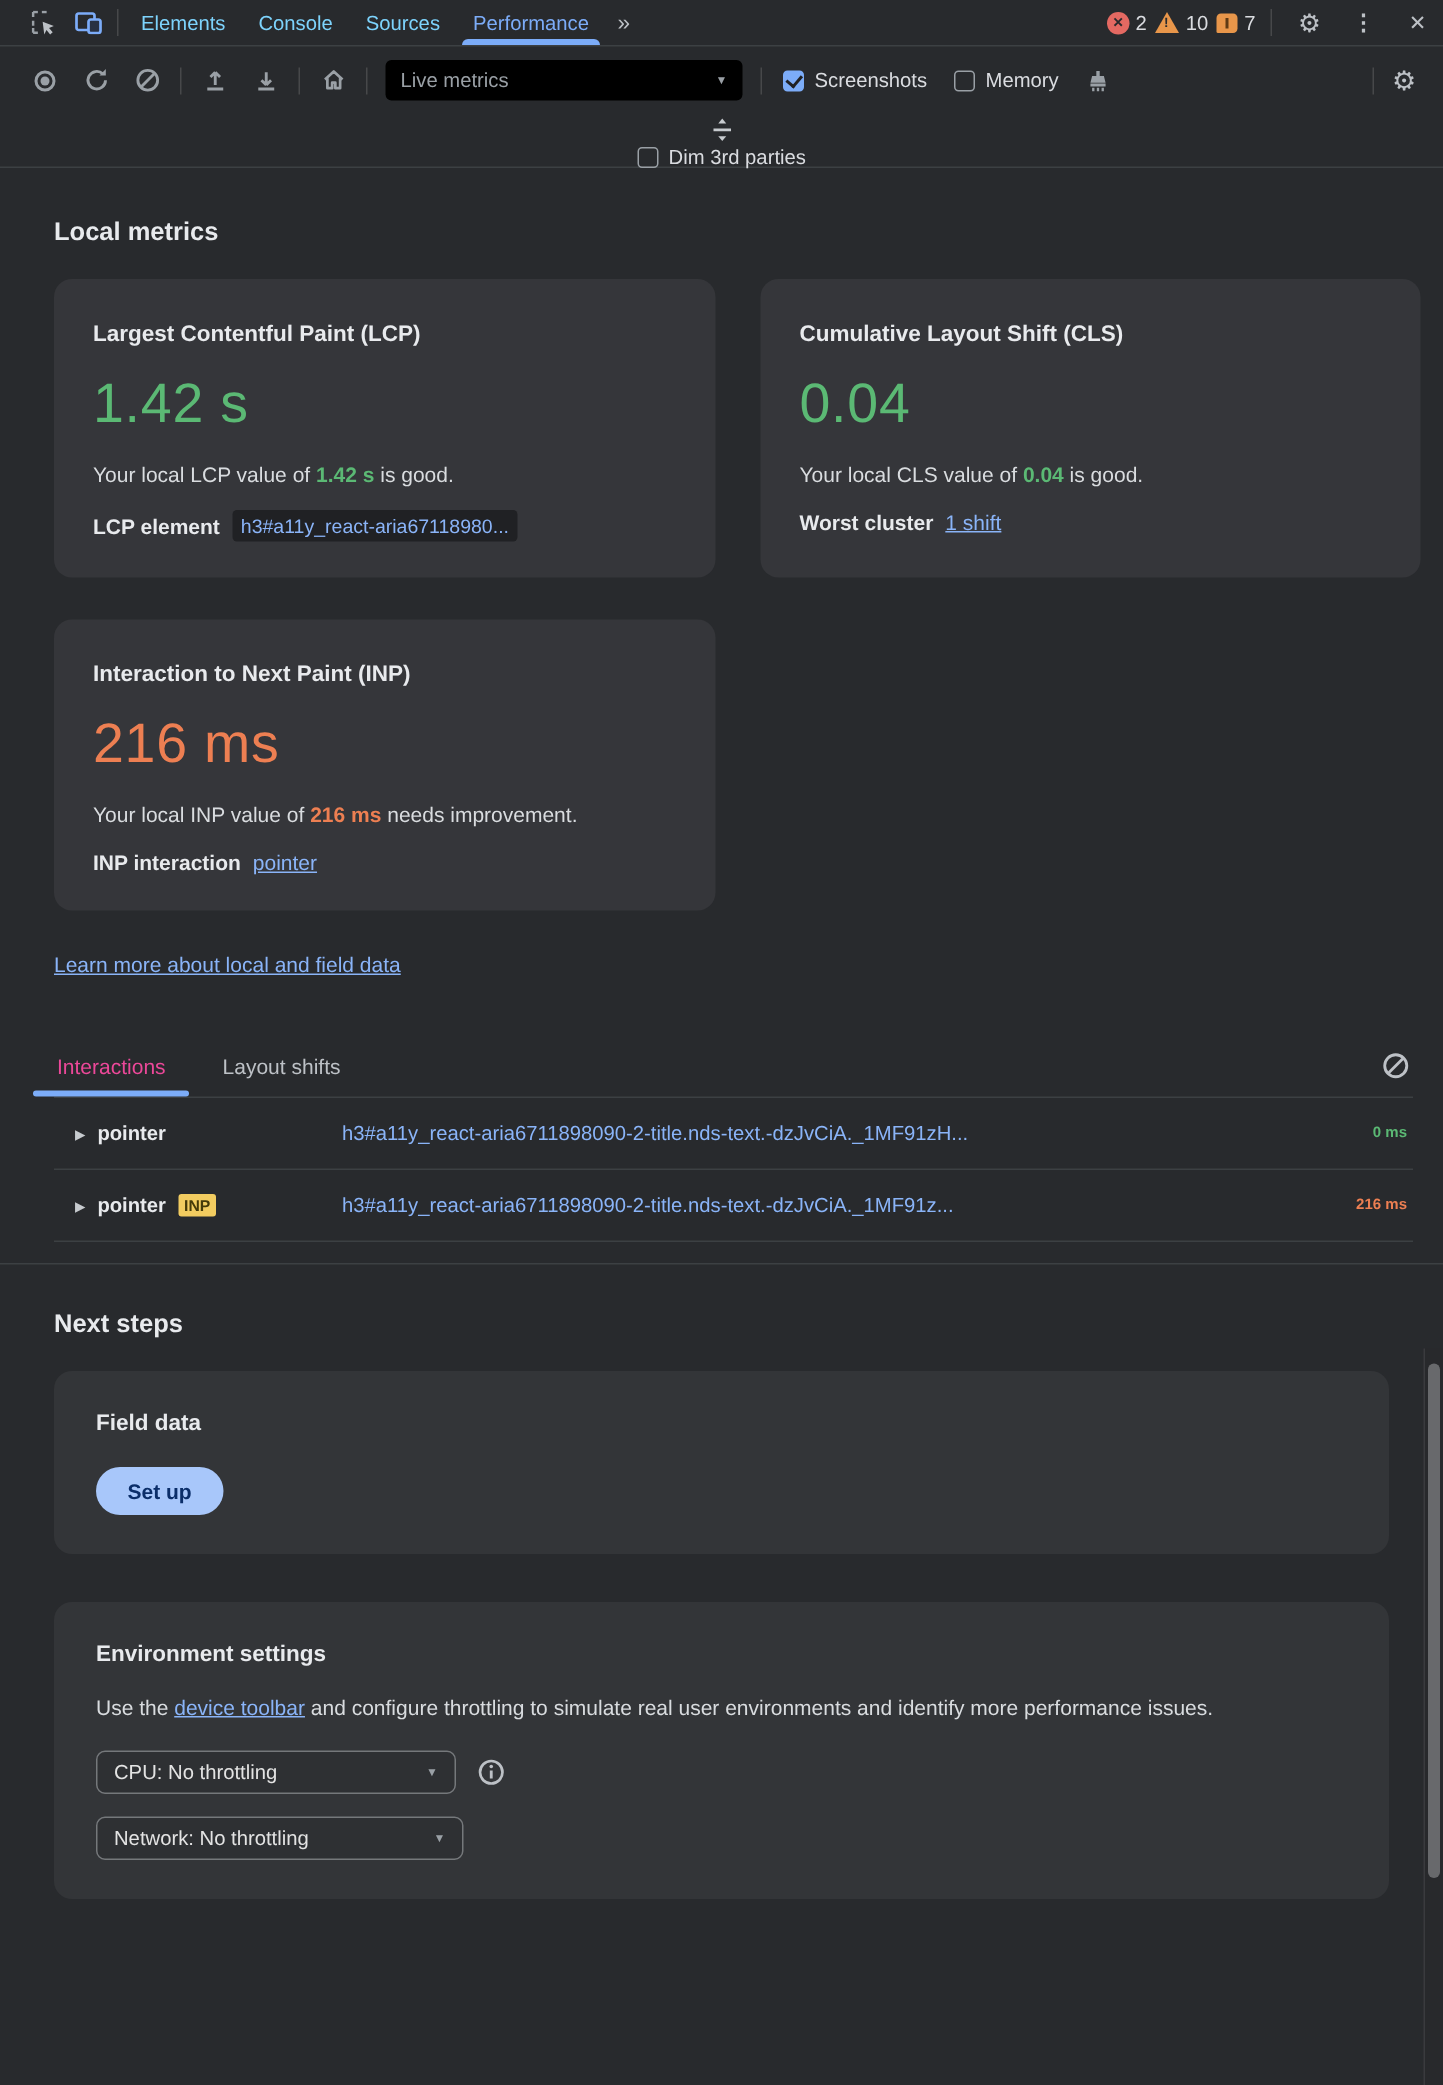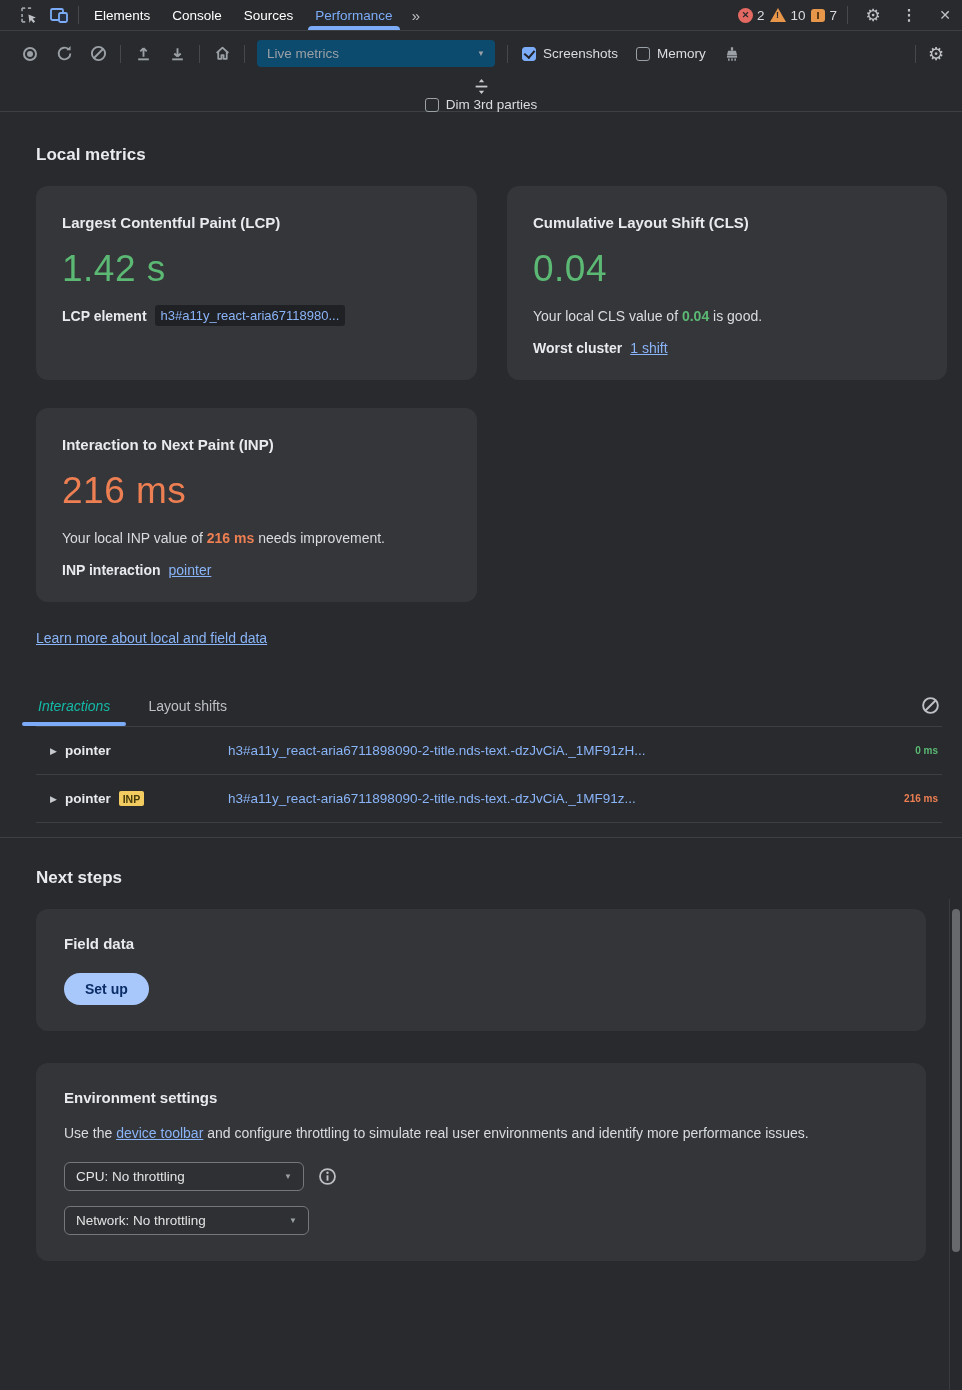"Elements" .tab { color: #ffffff -> #7dd3fc }
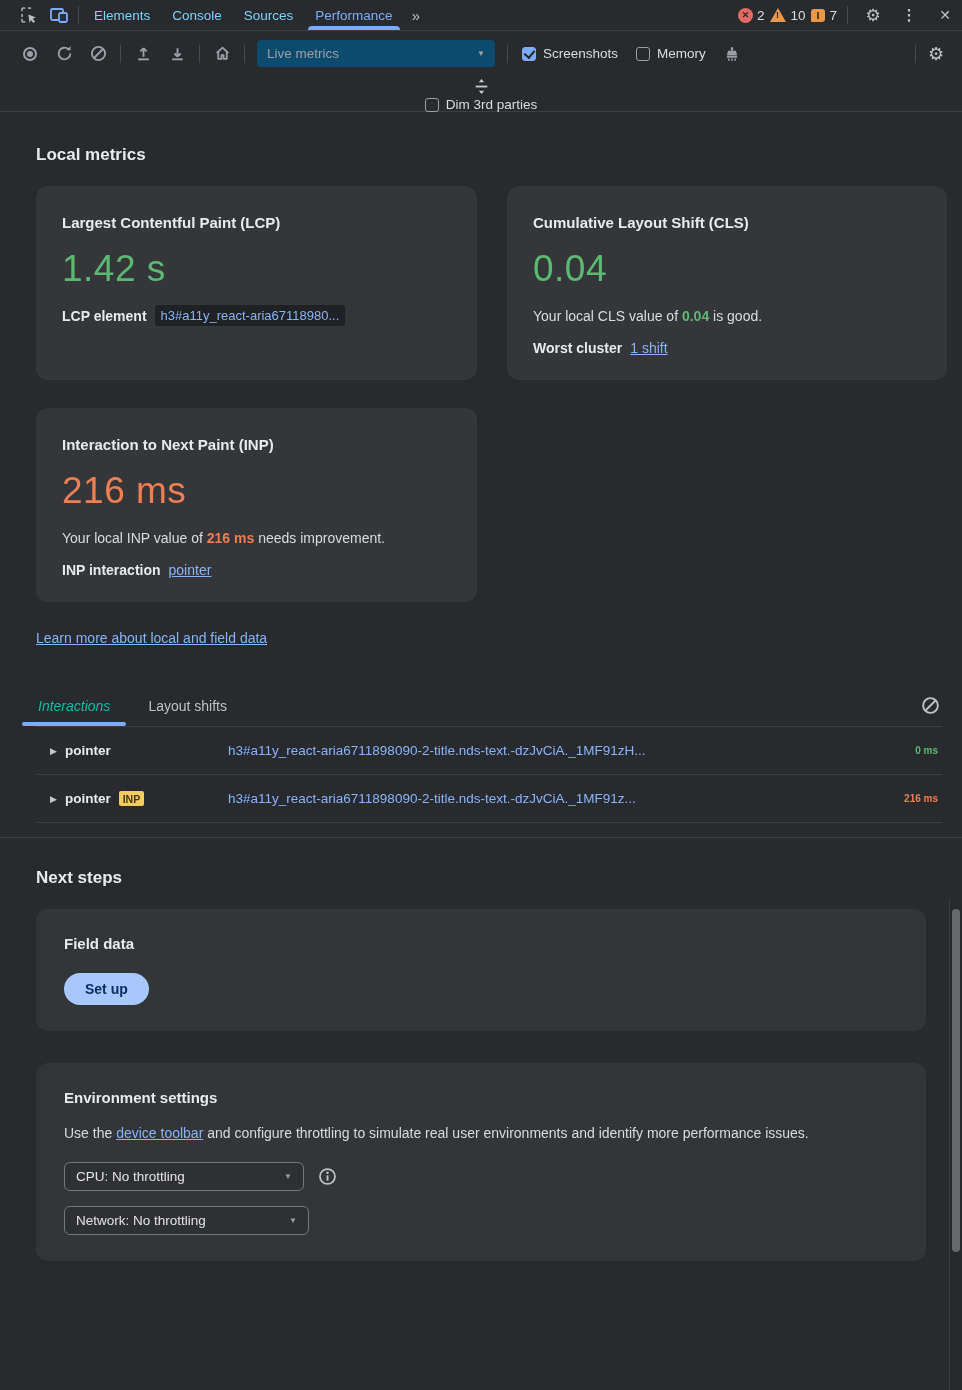"Live metrics" .select-pill { background: #0c4a6e -> #000000 }
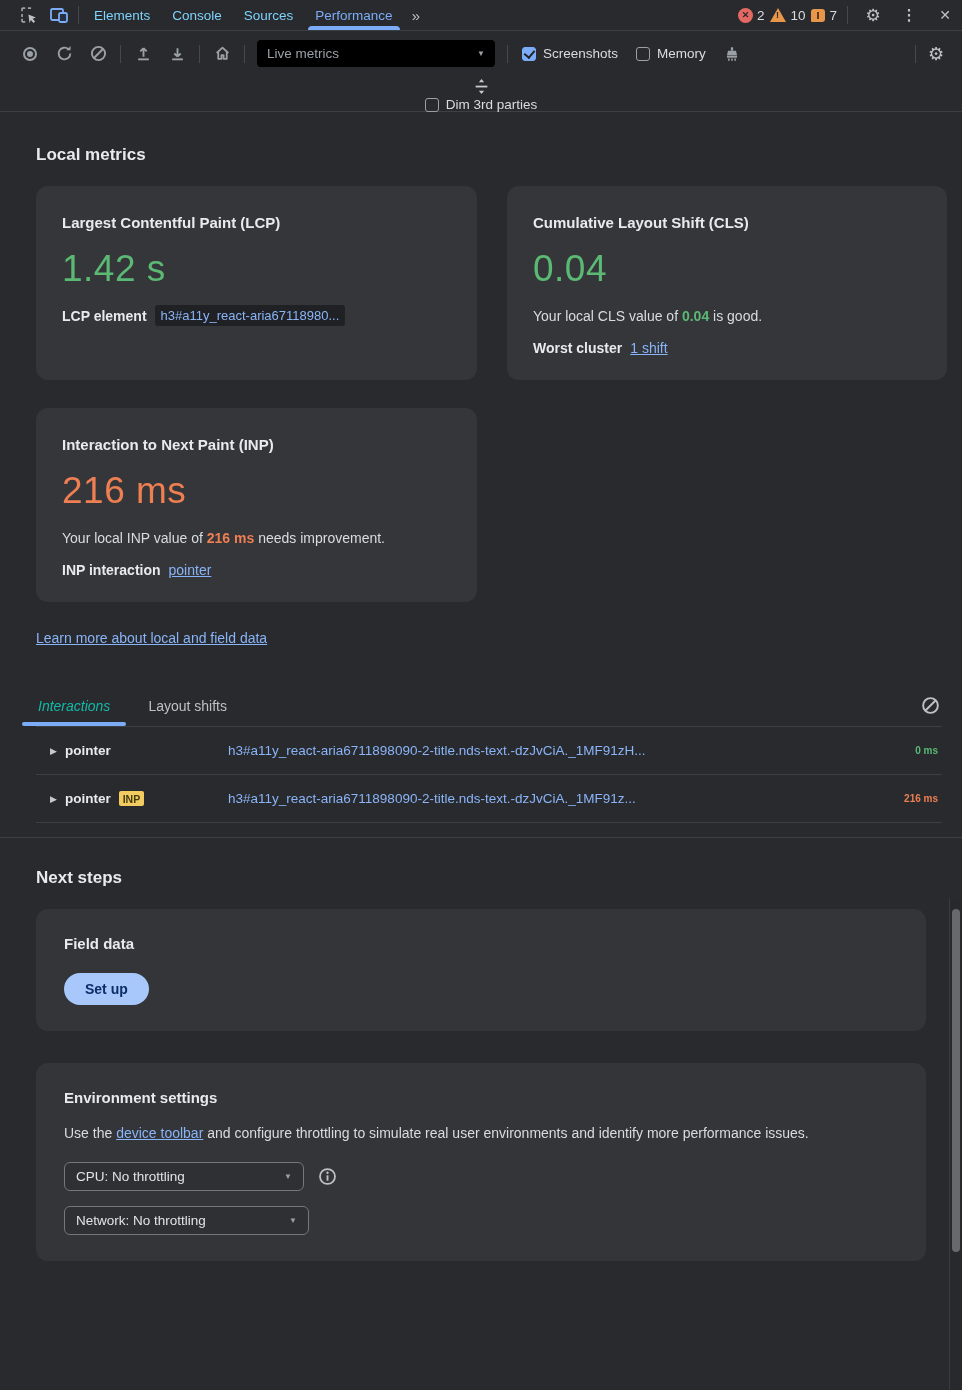"Your local LCP value of" div.metric-desc { html: none -> <div><span>Your local LCP value of </span><b>1.42 s</b><span> is good.</span></div> }
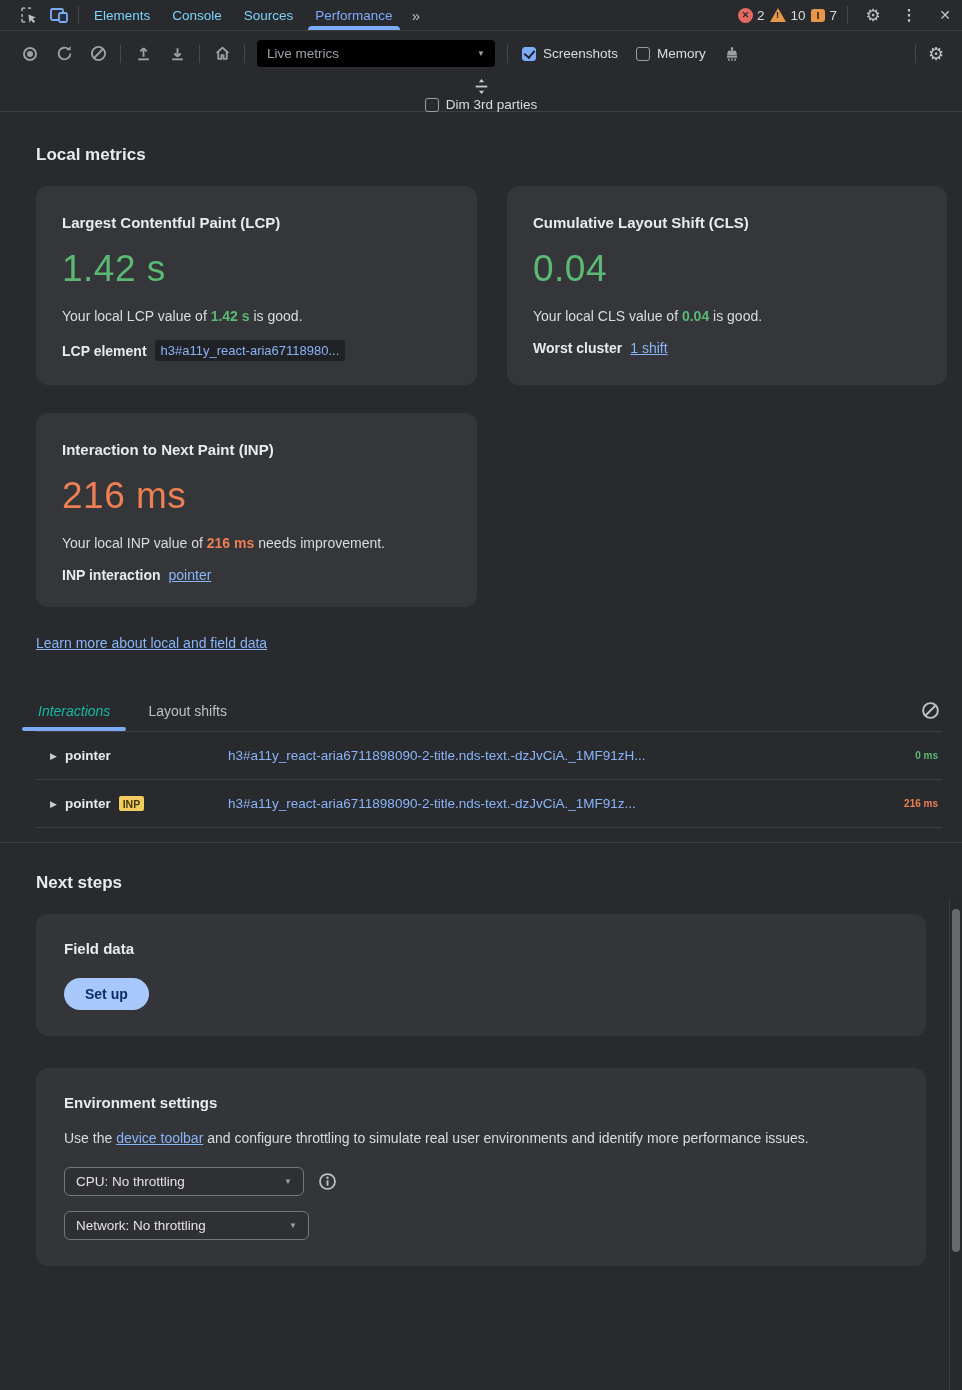"Interactions" .log-tab.active { color: #14b8a6 -> #ec4899; font-style: italic -> none }
